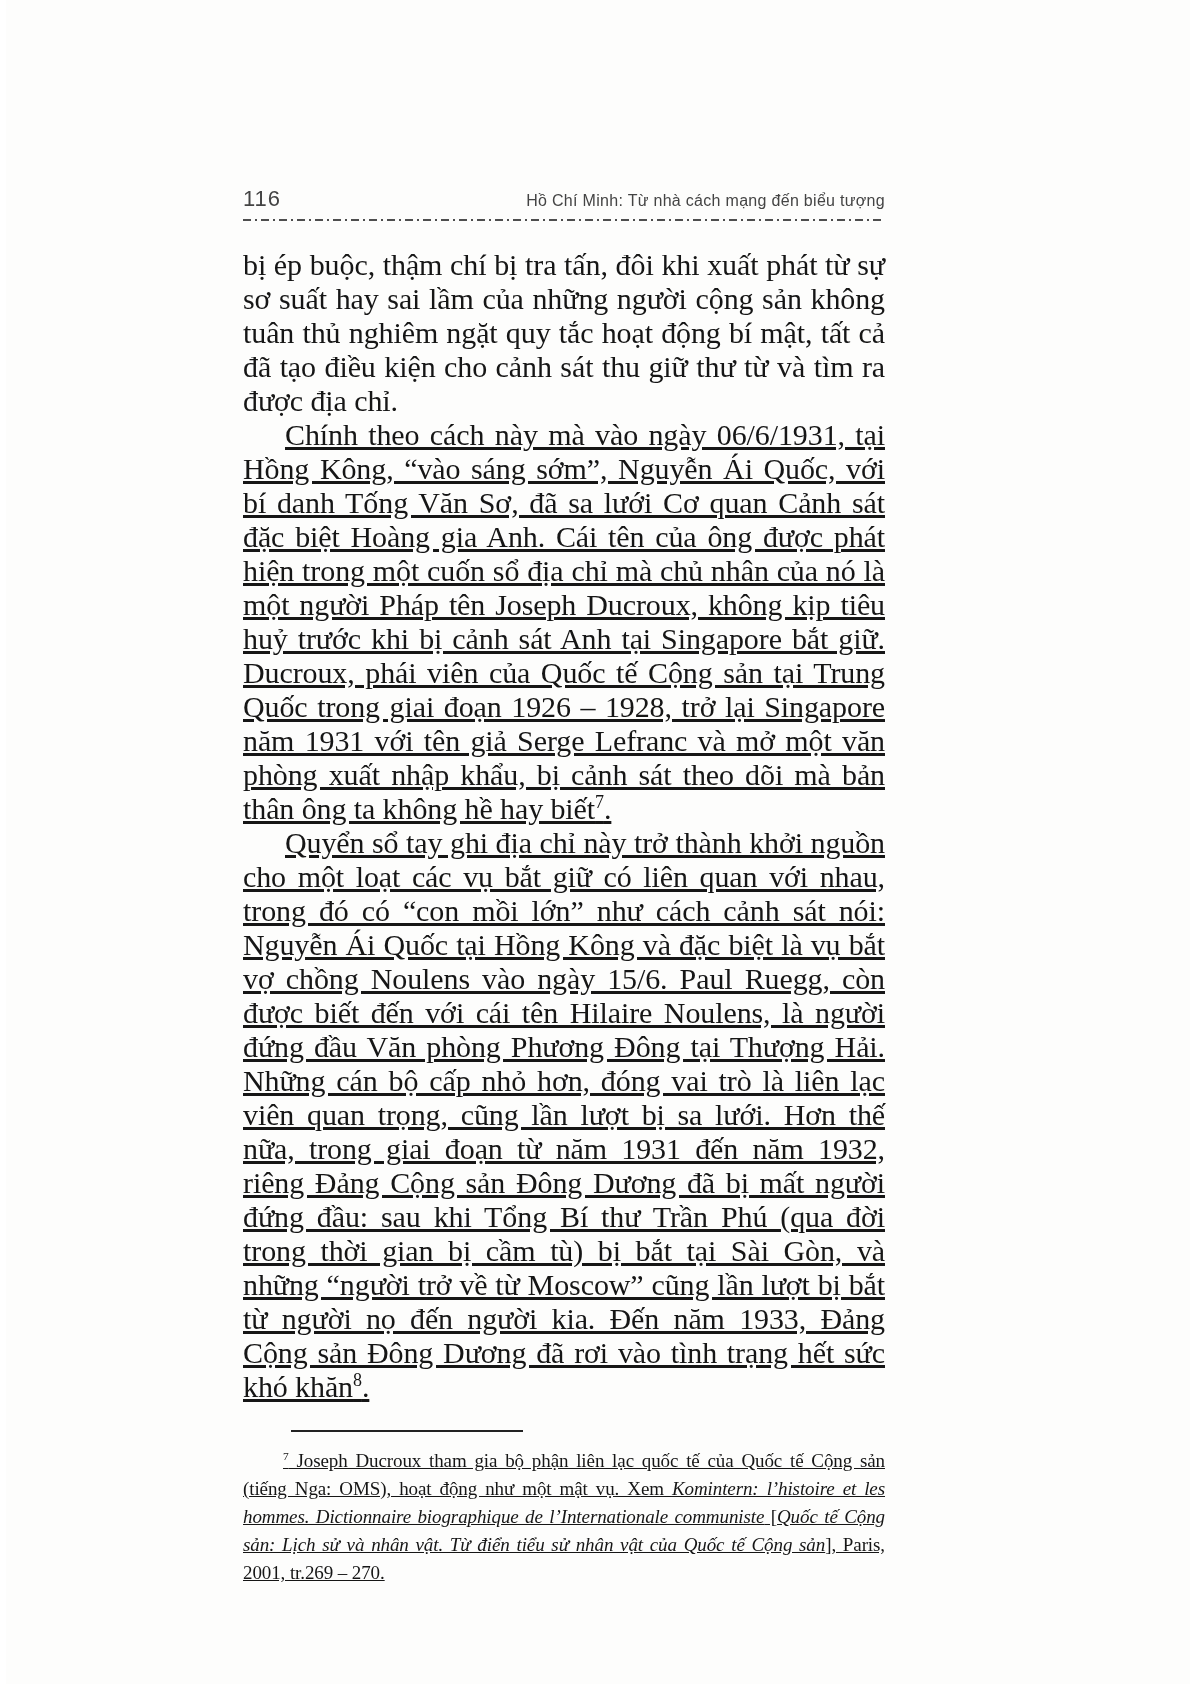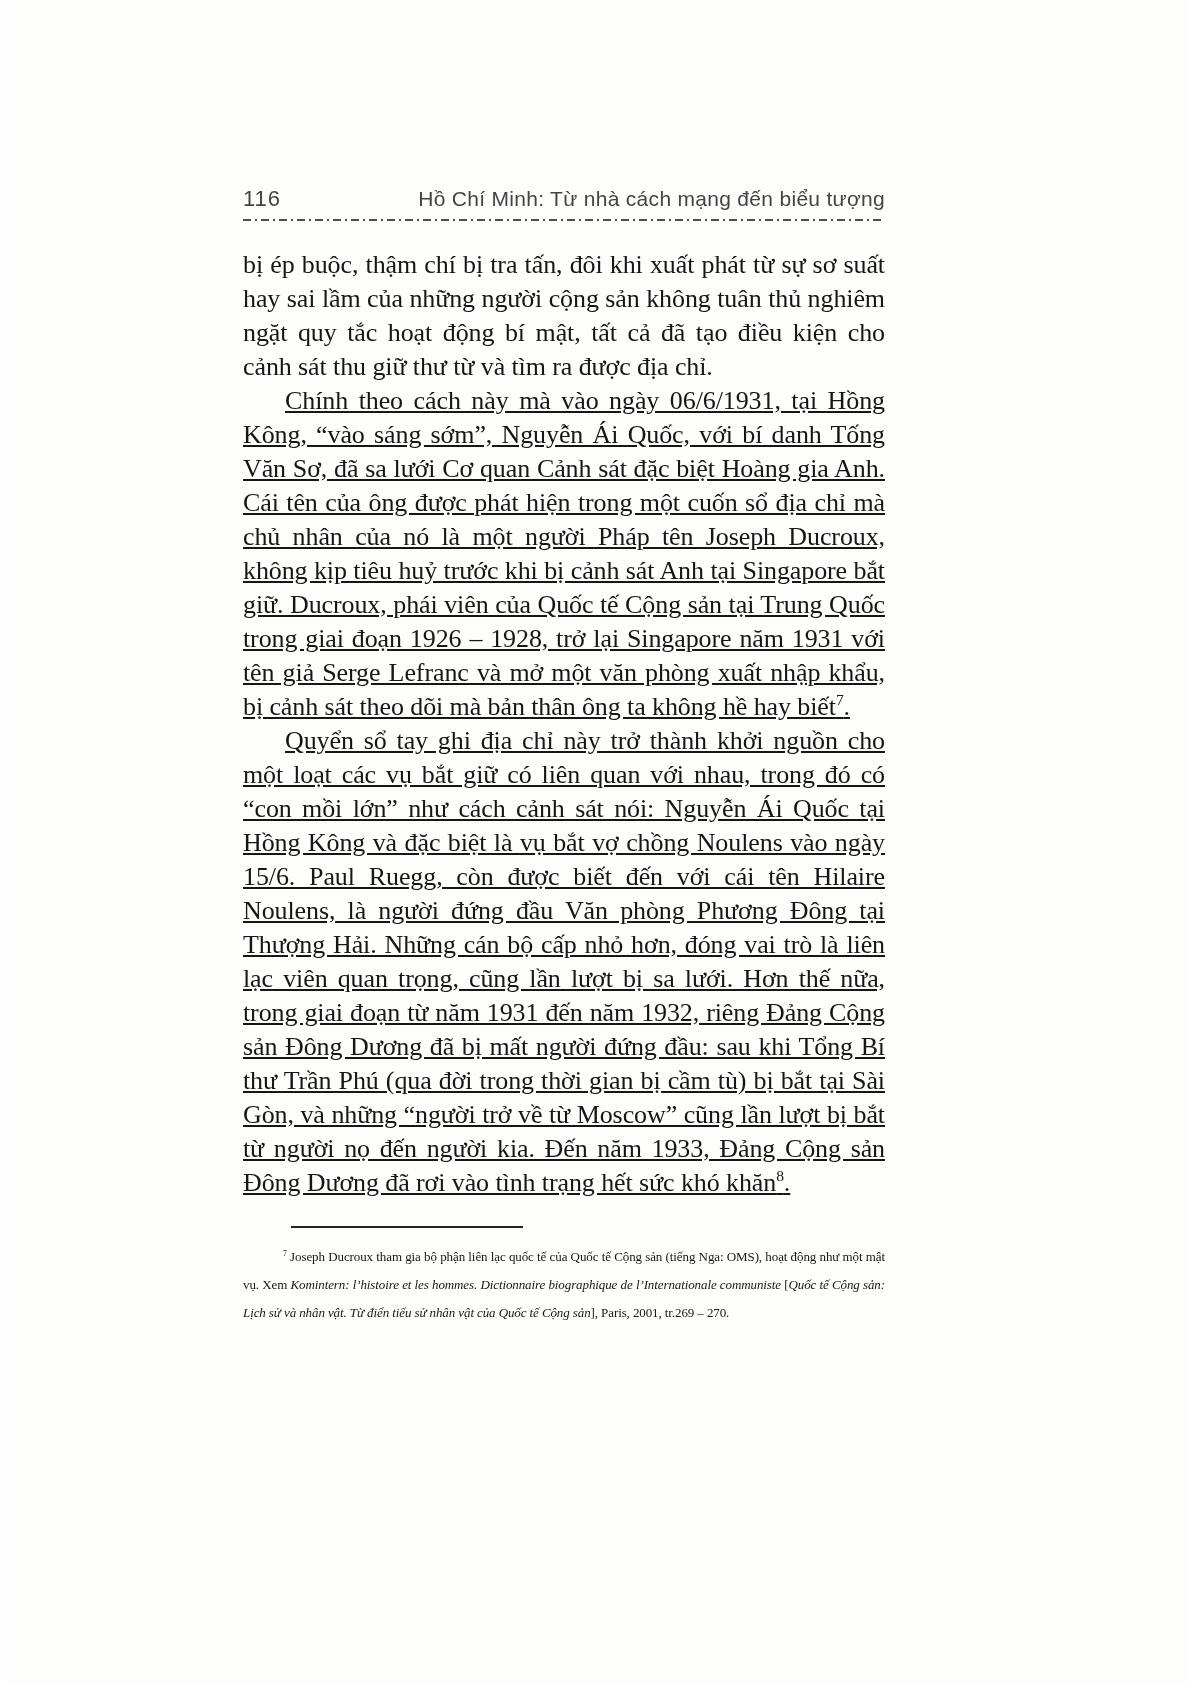"Hồ Chí Minh: Từ nhà" .running-title { font-size: 21px -> 16px }
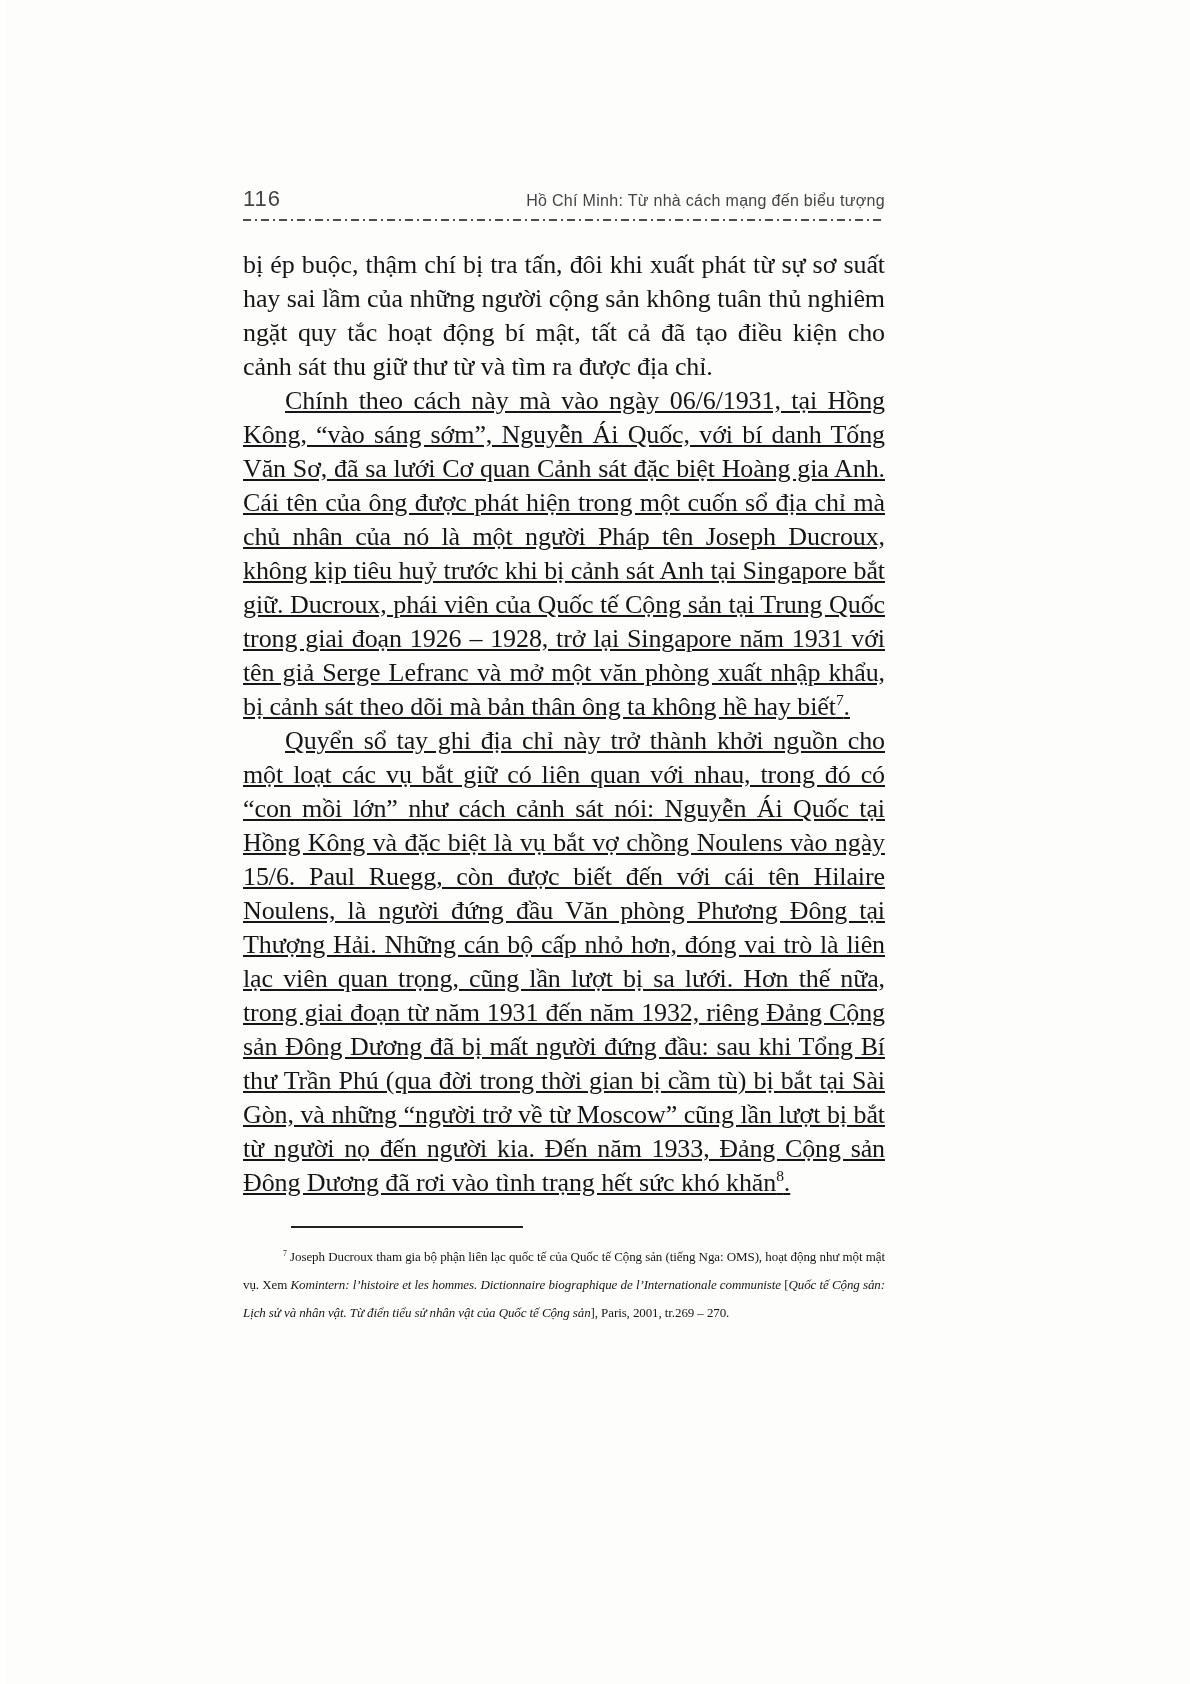"bị ép buộc, thậm chí" .body-text { font-size: 26px -> 30px }
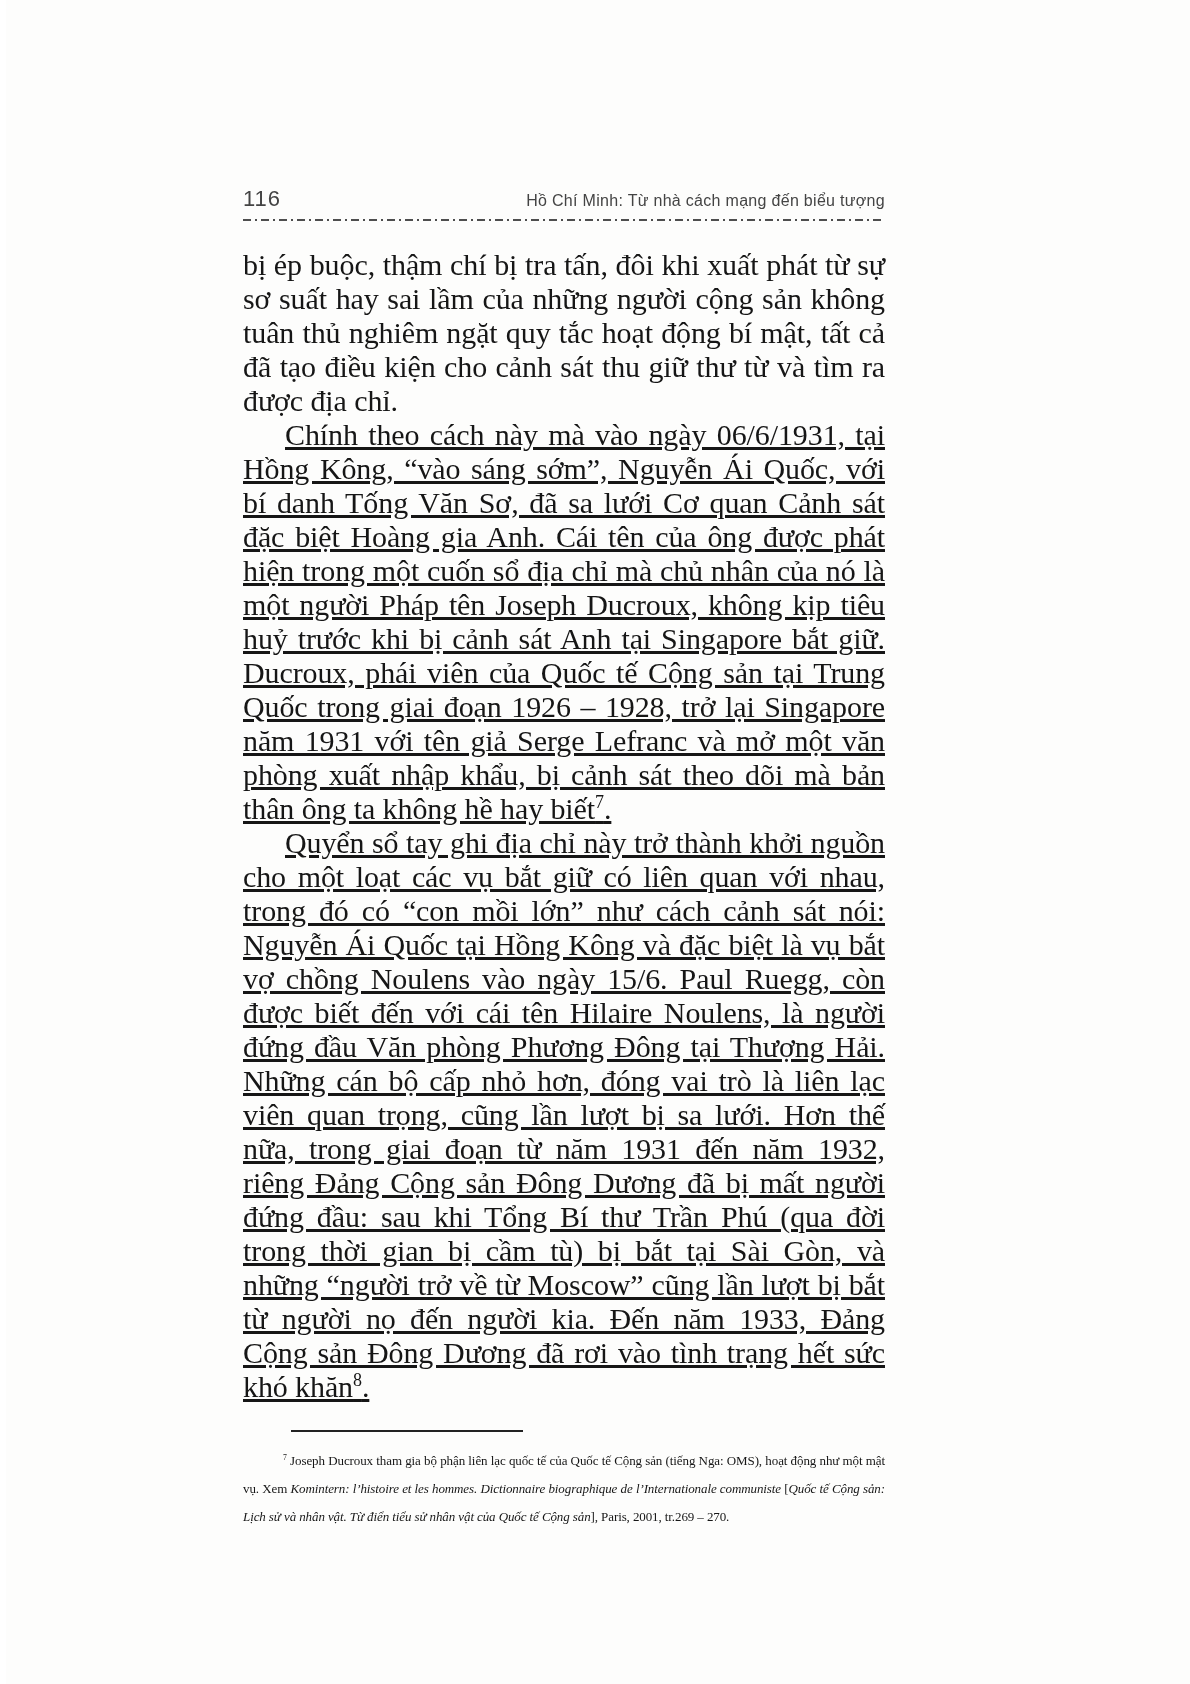"7 Joseph Ducroux tham gia" .footnotes { font-size: 13px -> 19px; text-decoration: none -> underline }
